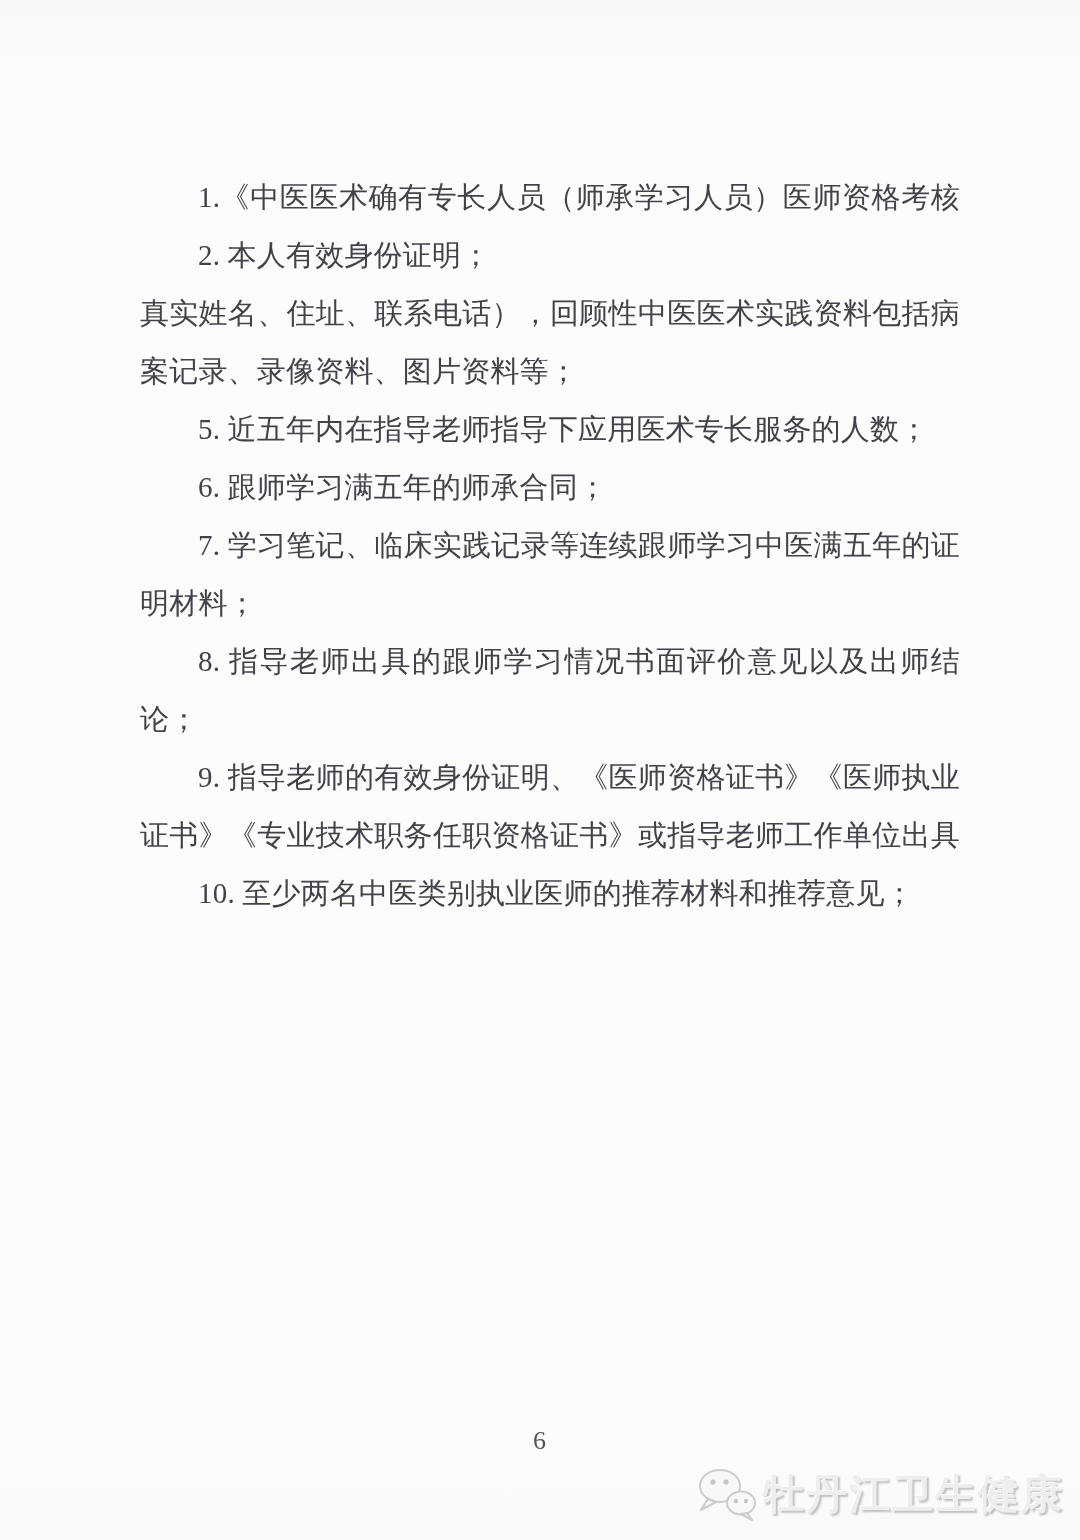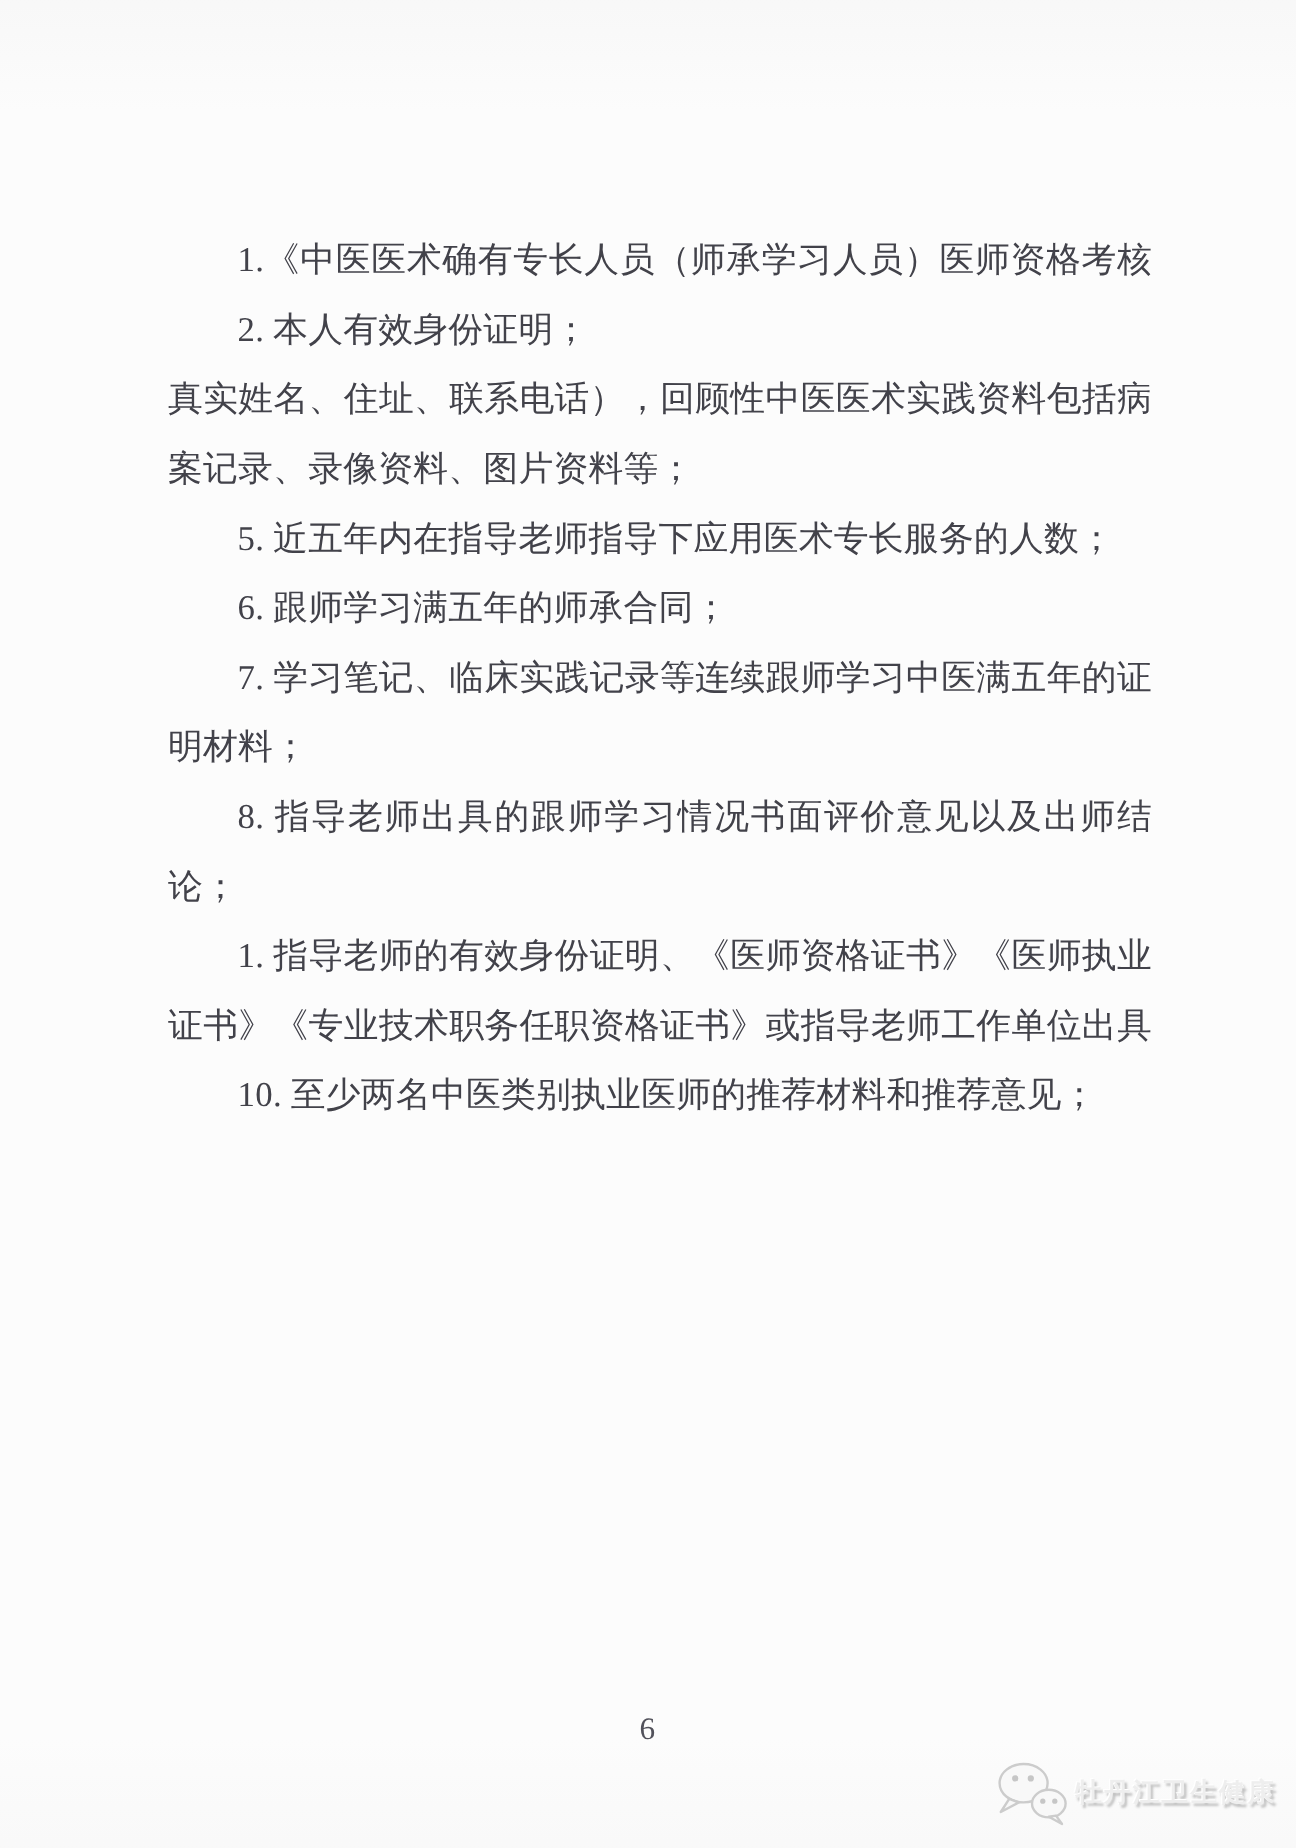"1.《中医医术确有专长人员（师承学习人员）医师资格考核" .content { top: 188px -> 168px }
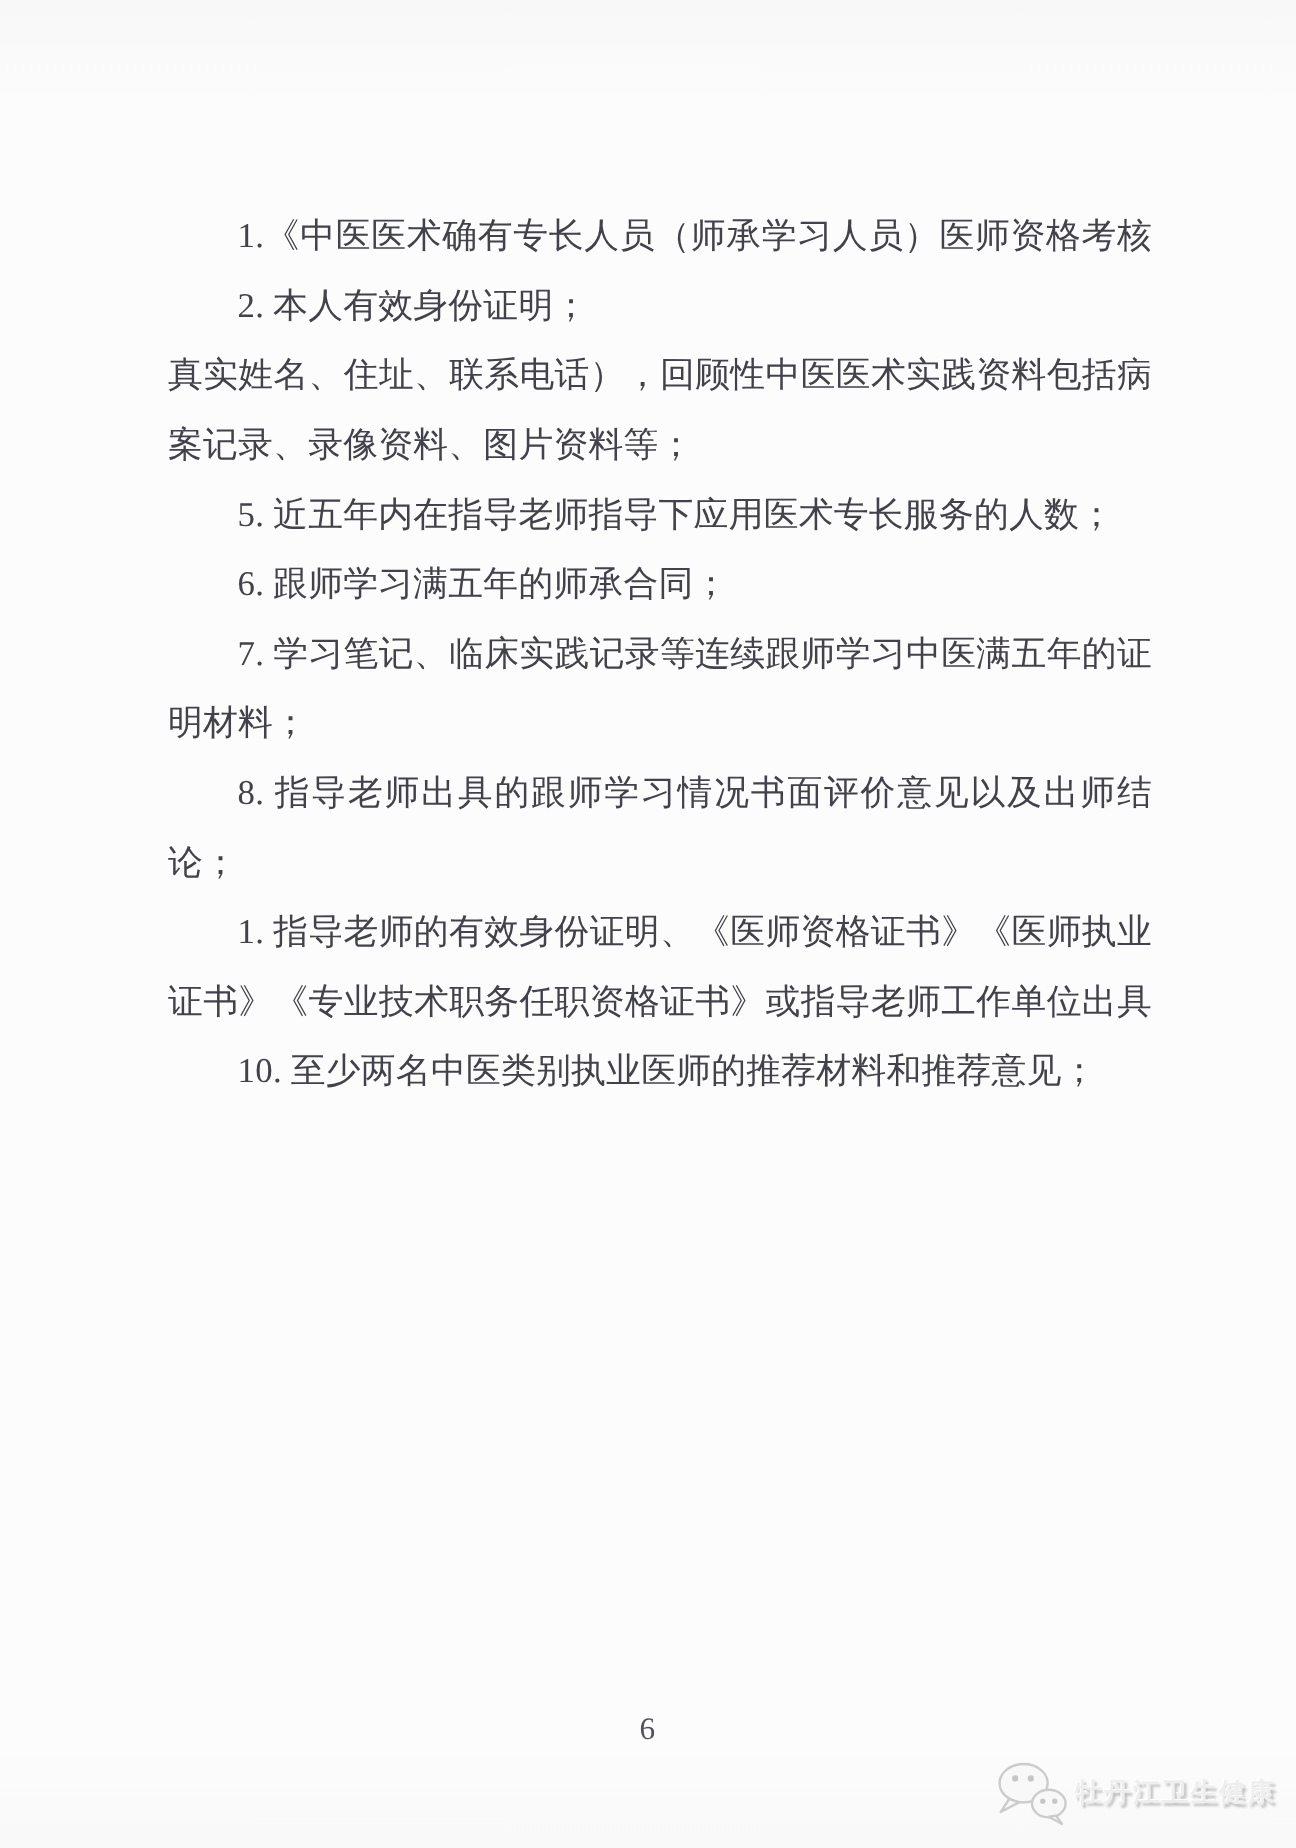"1. 指导老师的有效身份证明、《医师资格证书》《医师执业" div.line { text: 1 -> 9 }
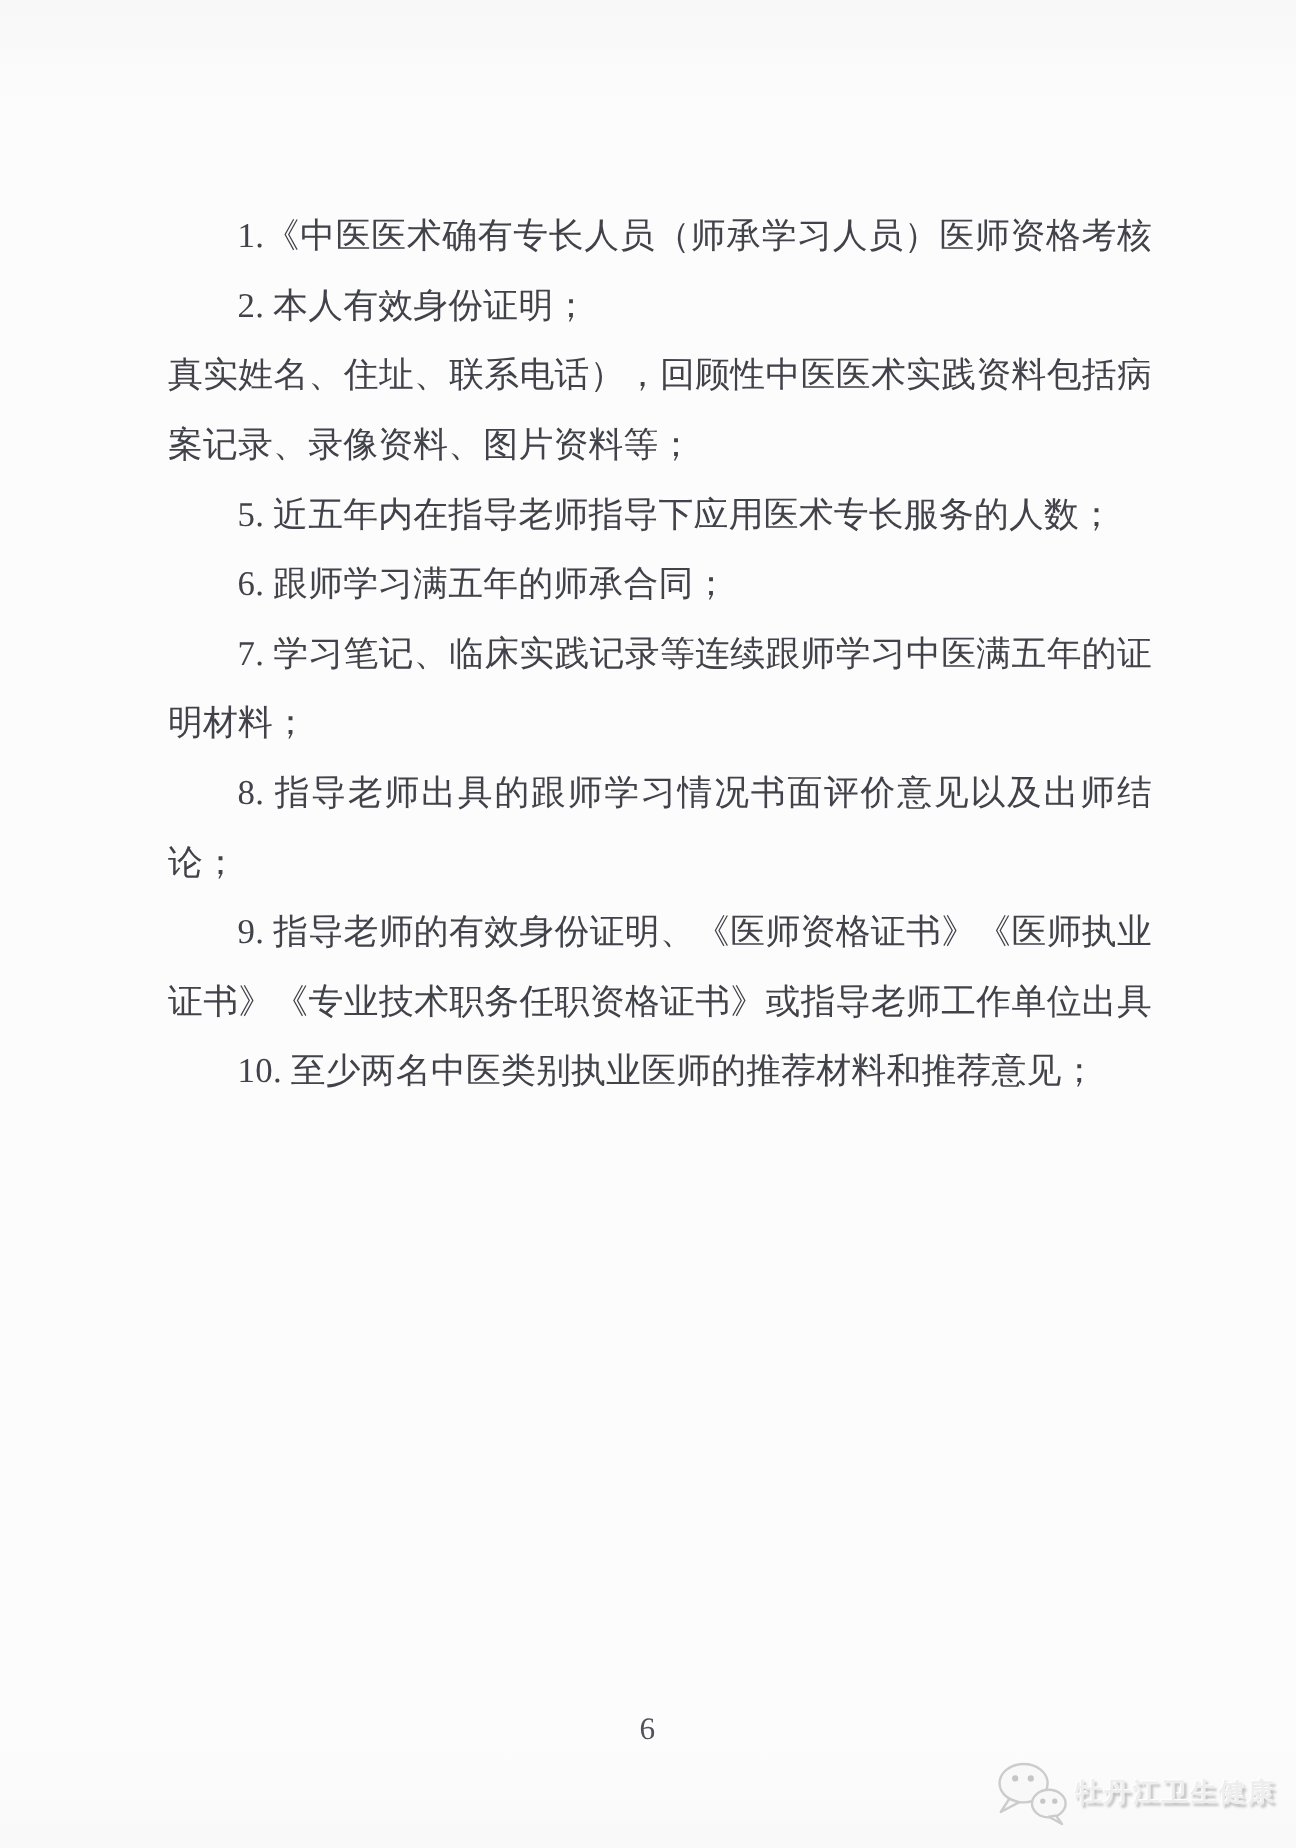"牡丹江卫生健康" .watermark-text { font-size: 22px -> 41px }
